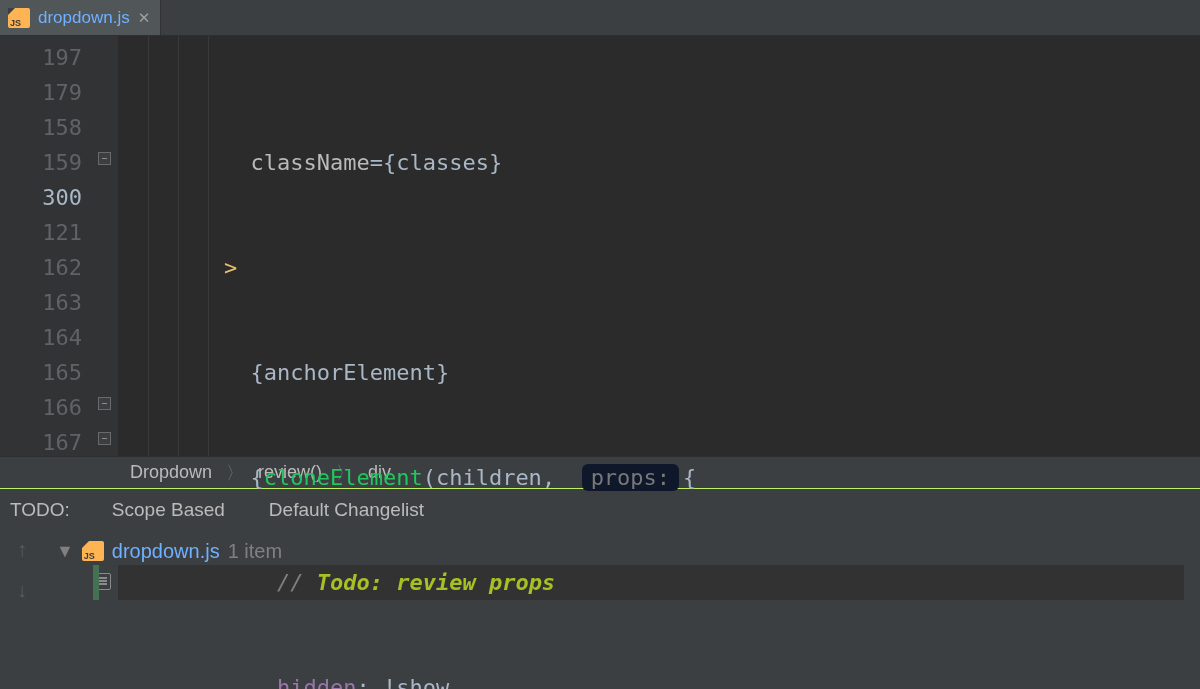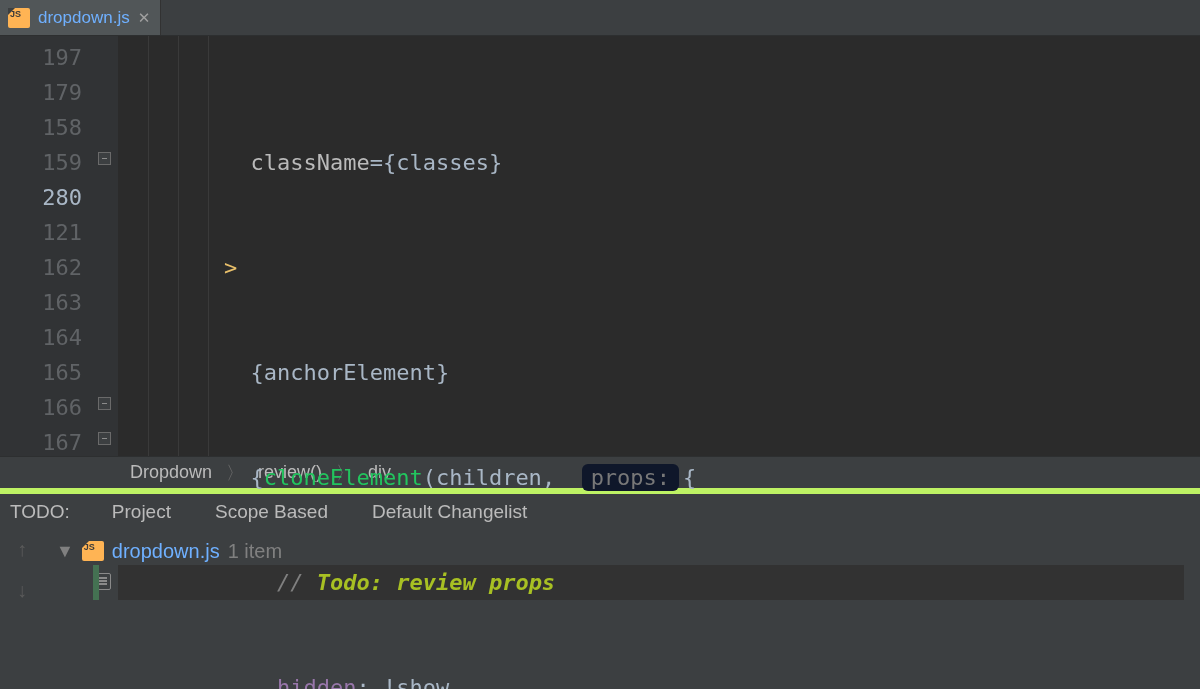"JS" .jsicon { padding: 9px 2px -> 0 2px }
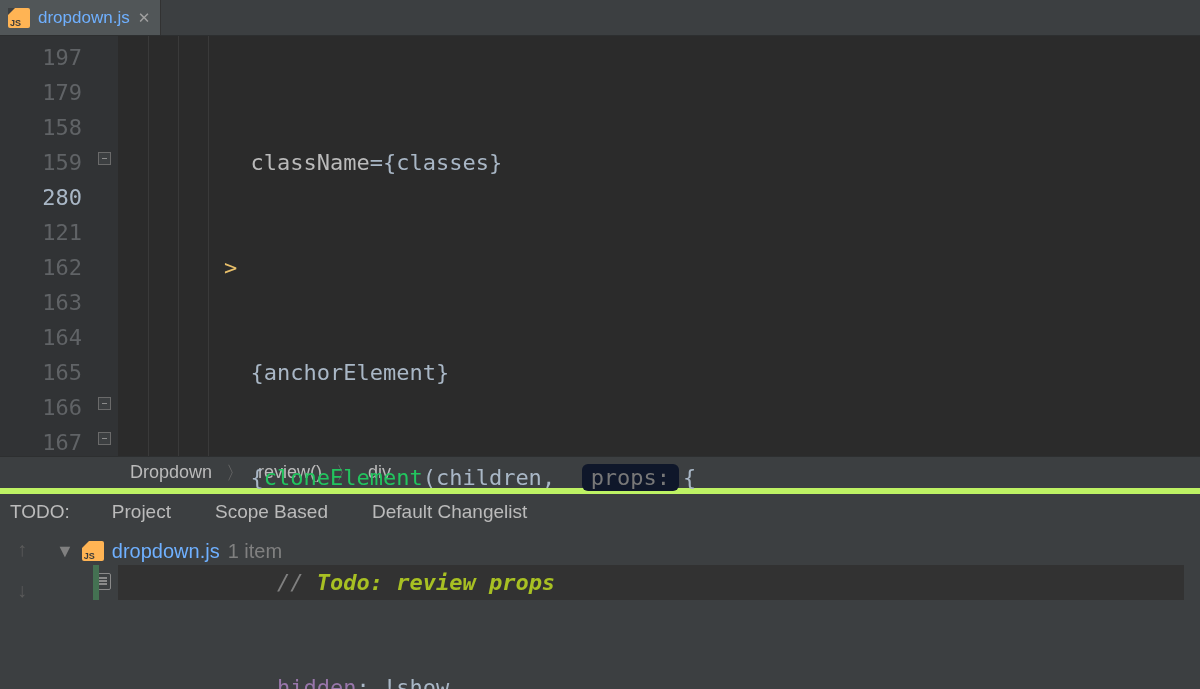"280" div.hl { text: 280 -> 300 }
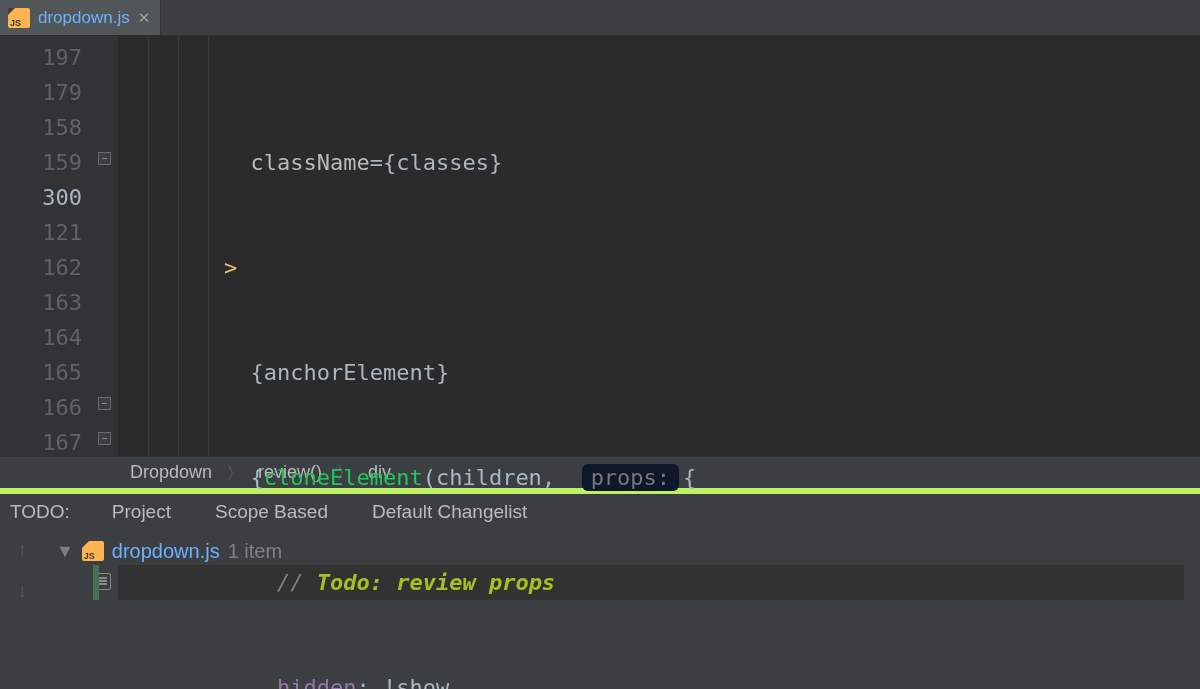"TODO:" .todotabs { border-top: 6px solid #bef264 -> 1px solid #bef264 }
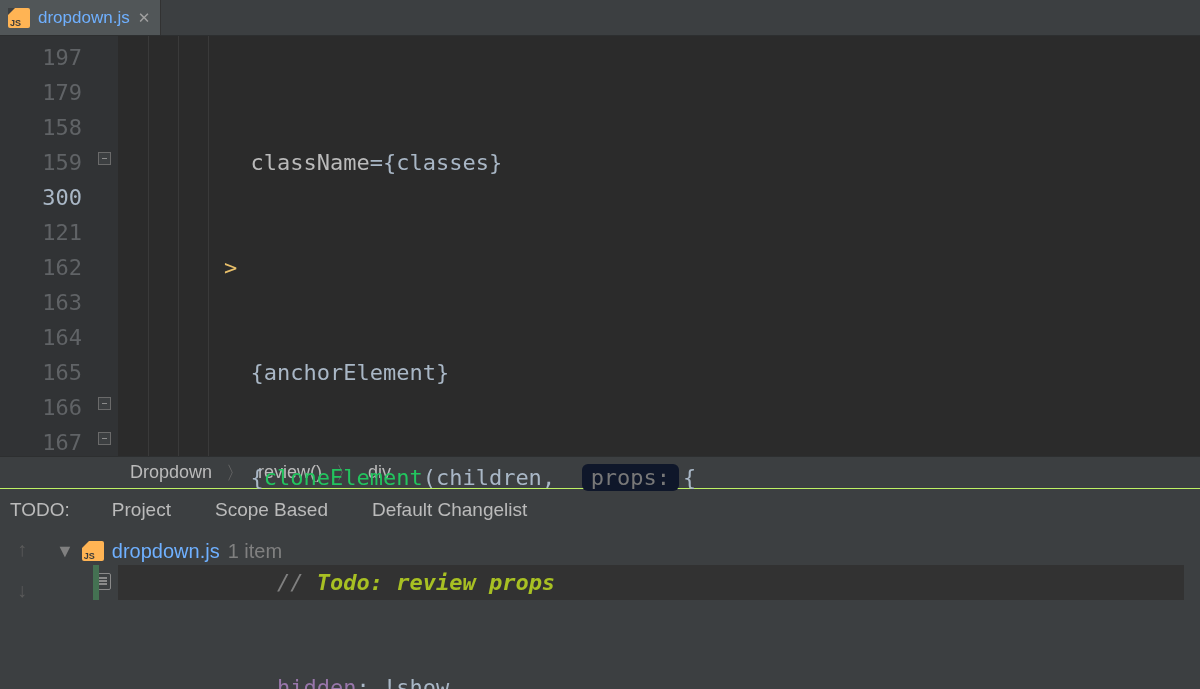"Project" span.ttab { html: <span>Project</span> -> none }
